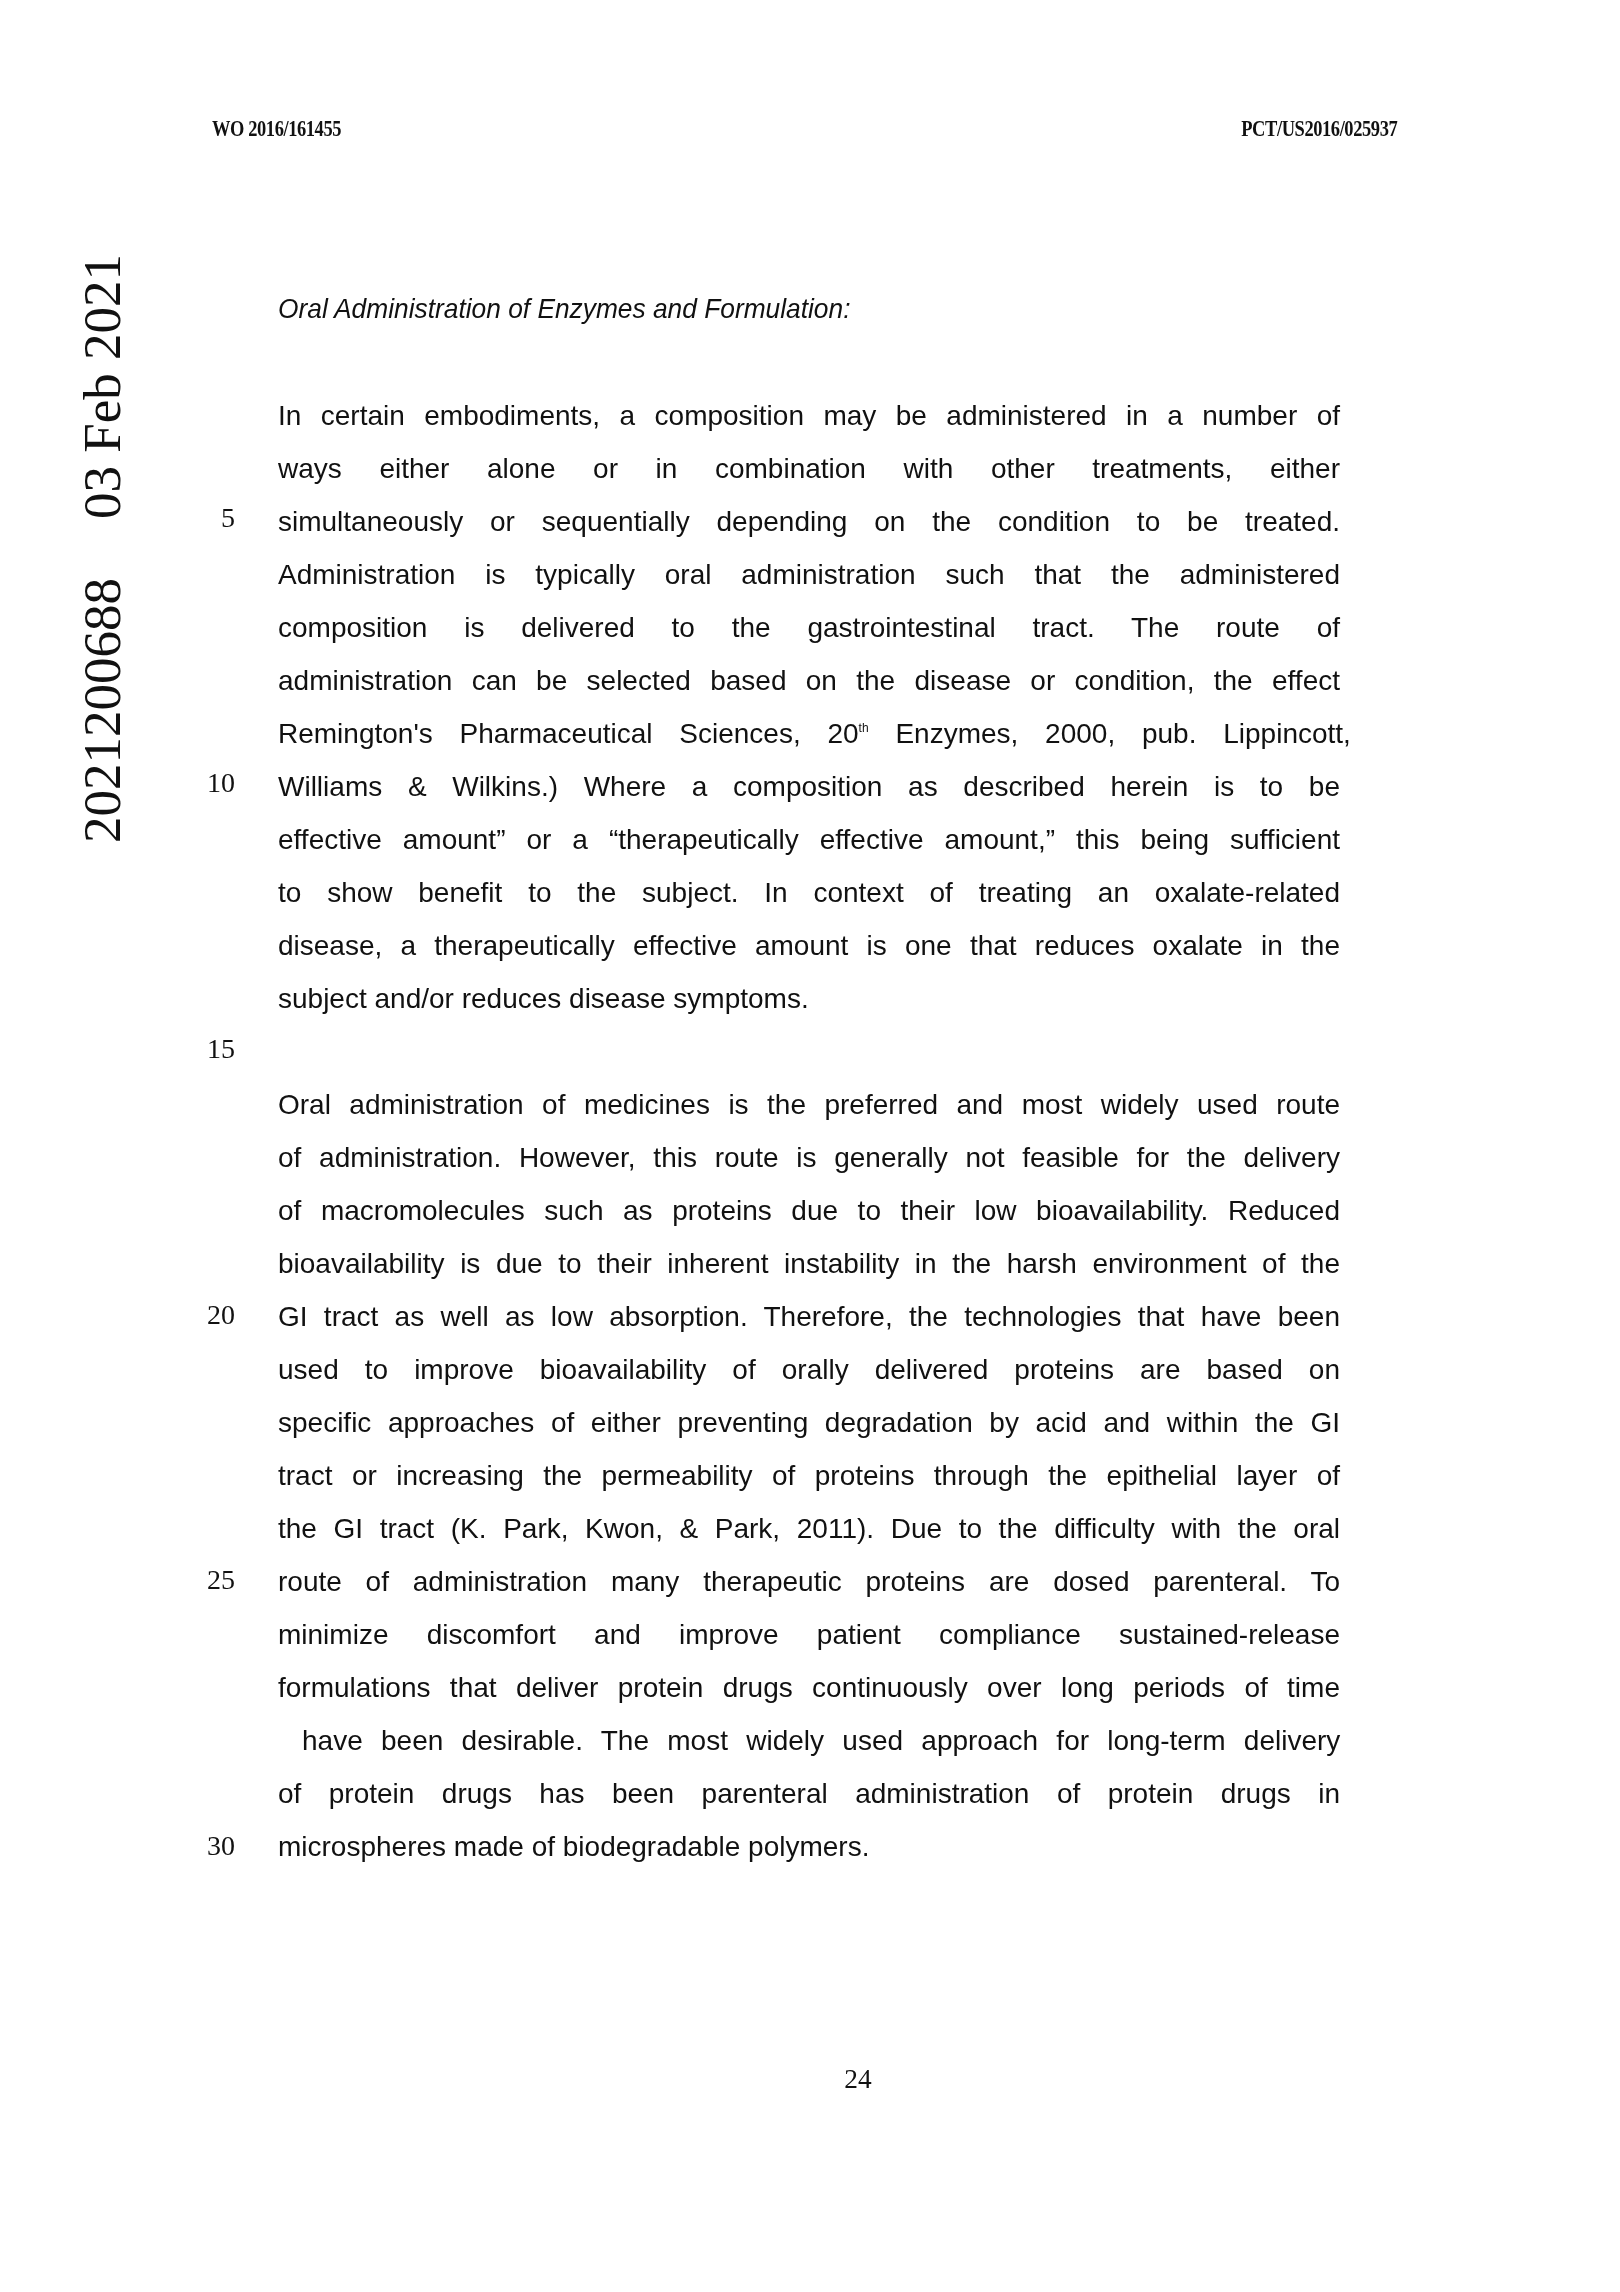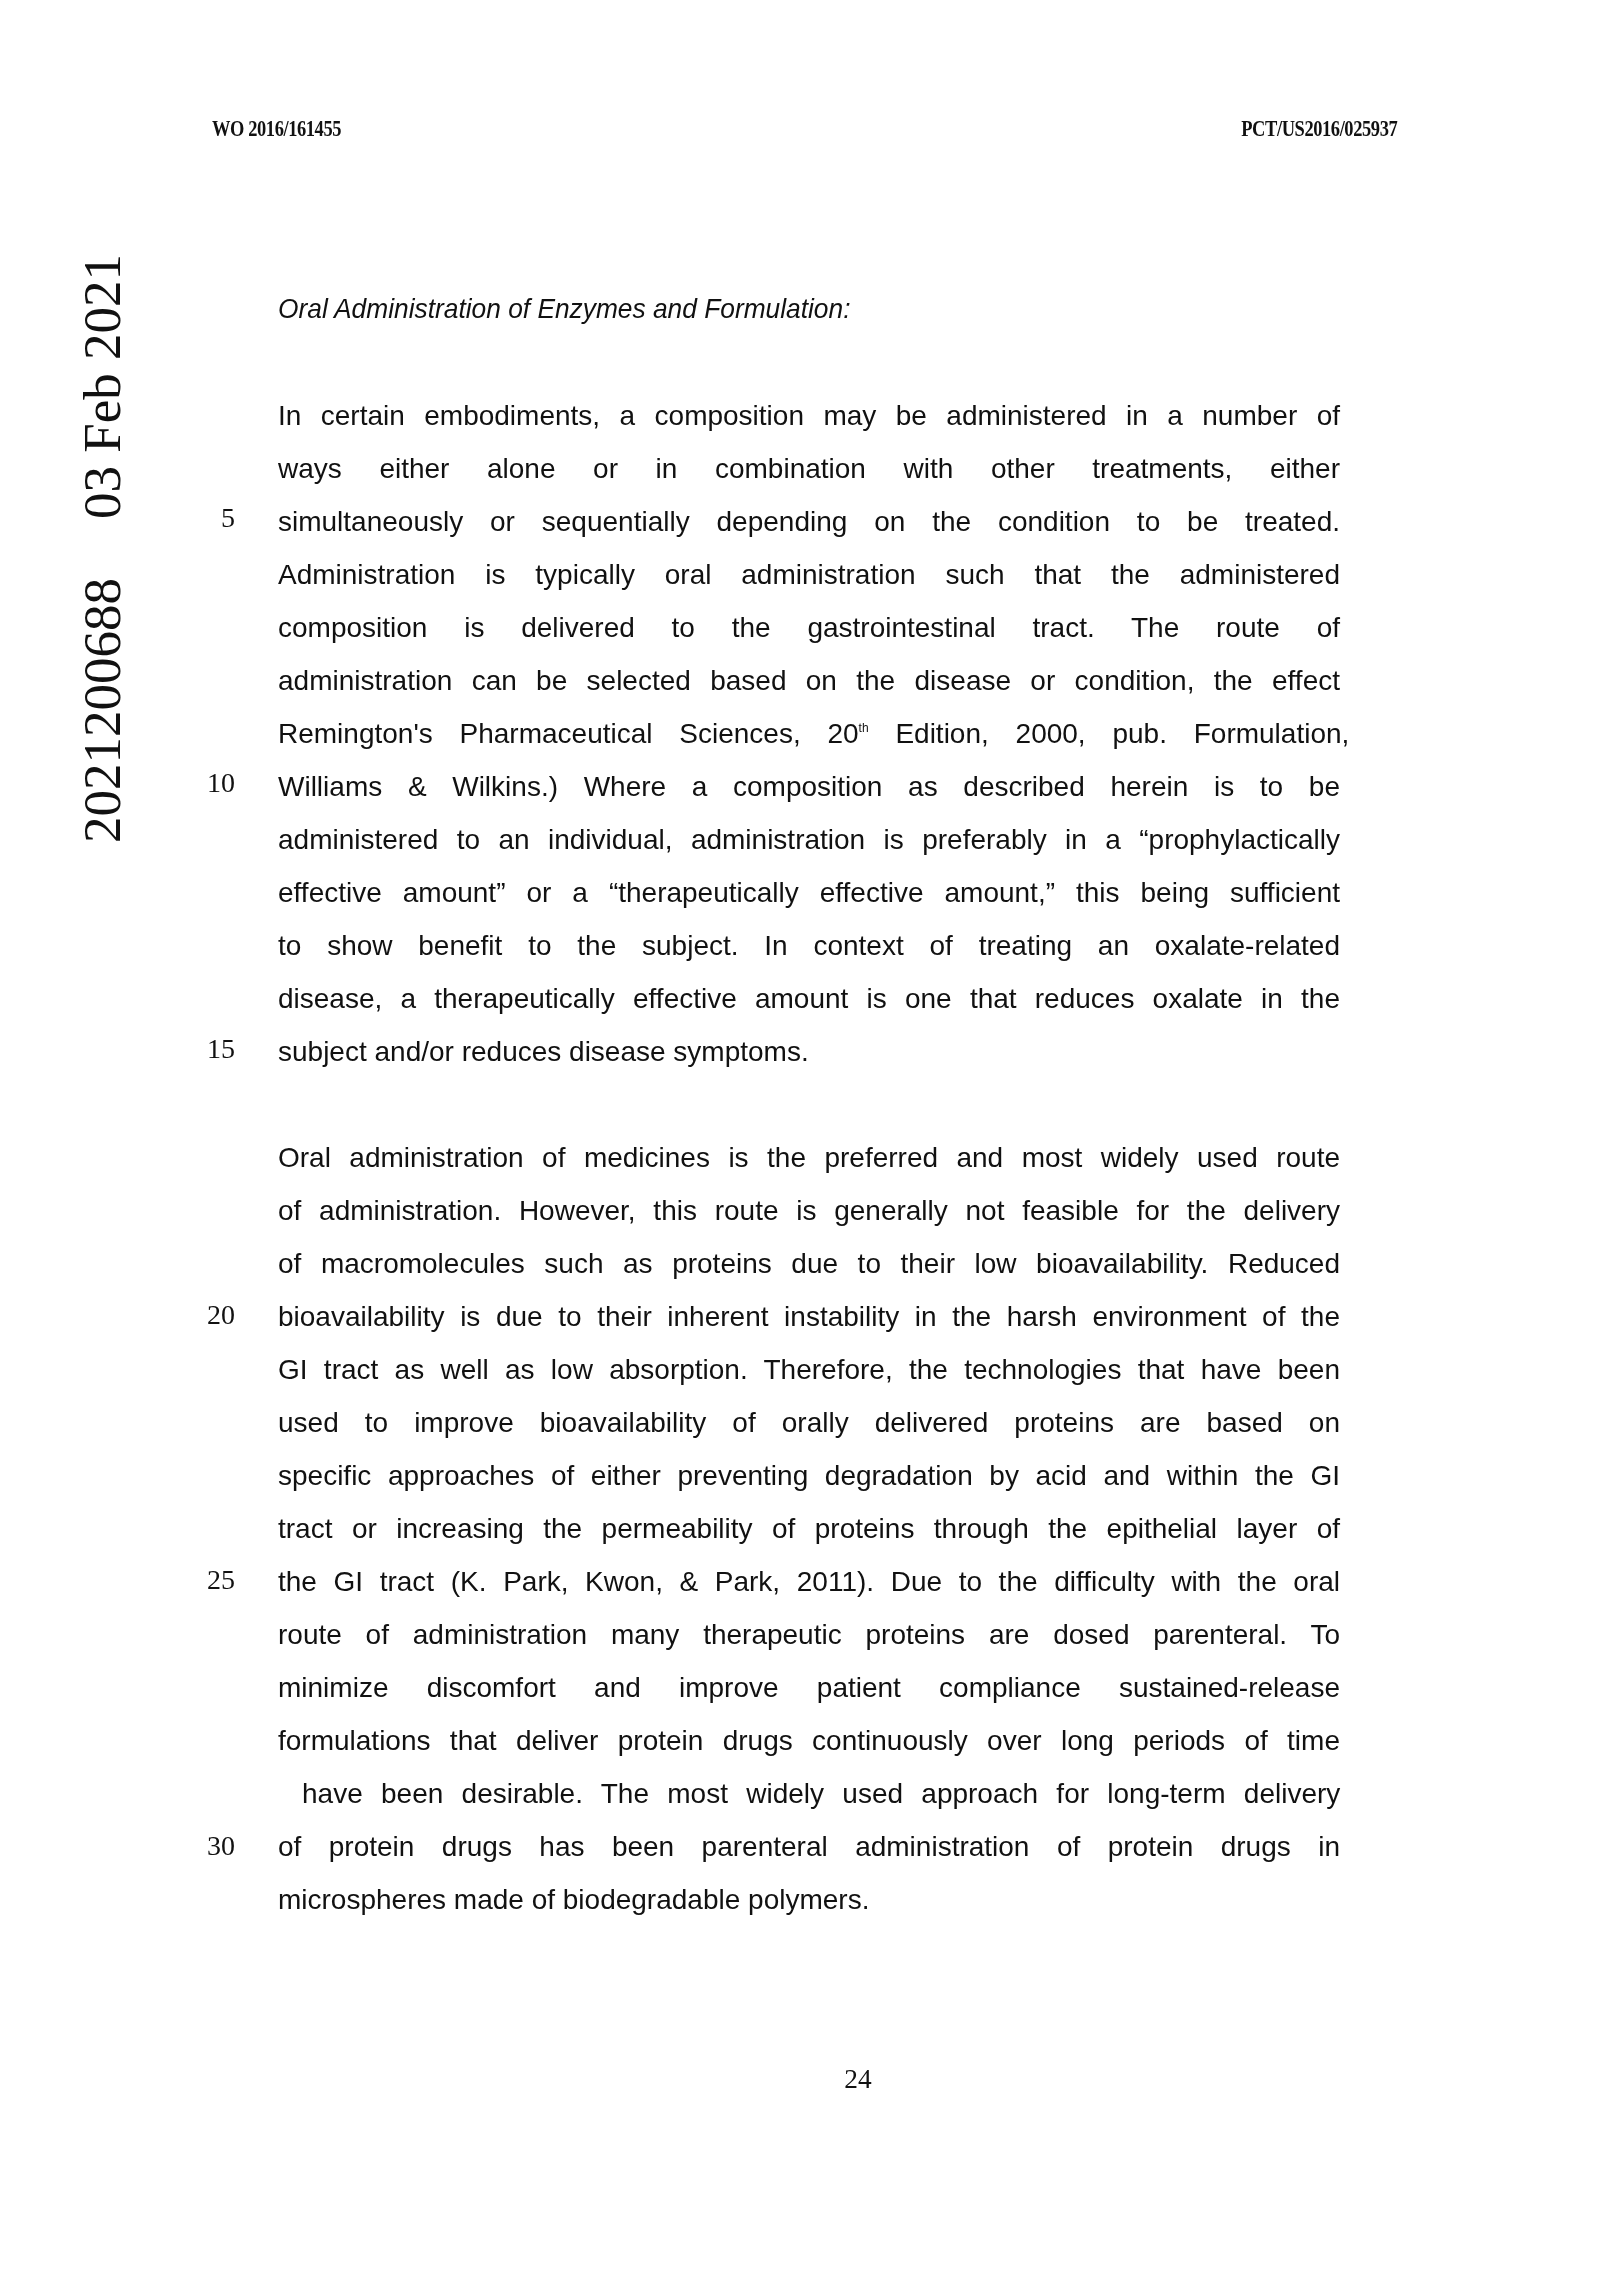"Edition, 2000, pub. Formulation," span { text: Edition, 2000, pub. Formulation -> Enzymes, 2000, pub. Lippincott }
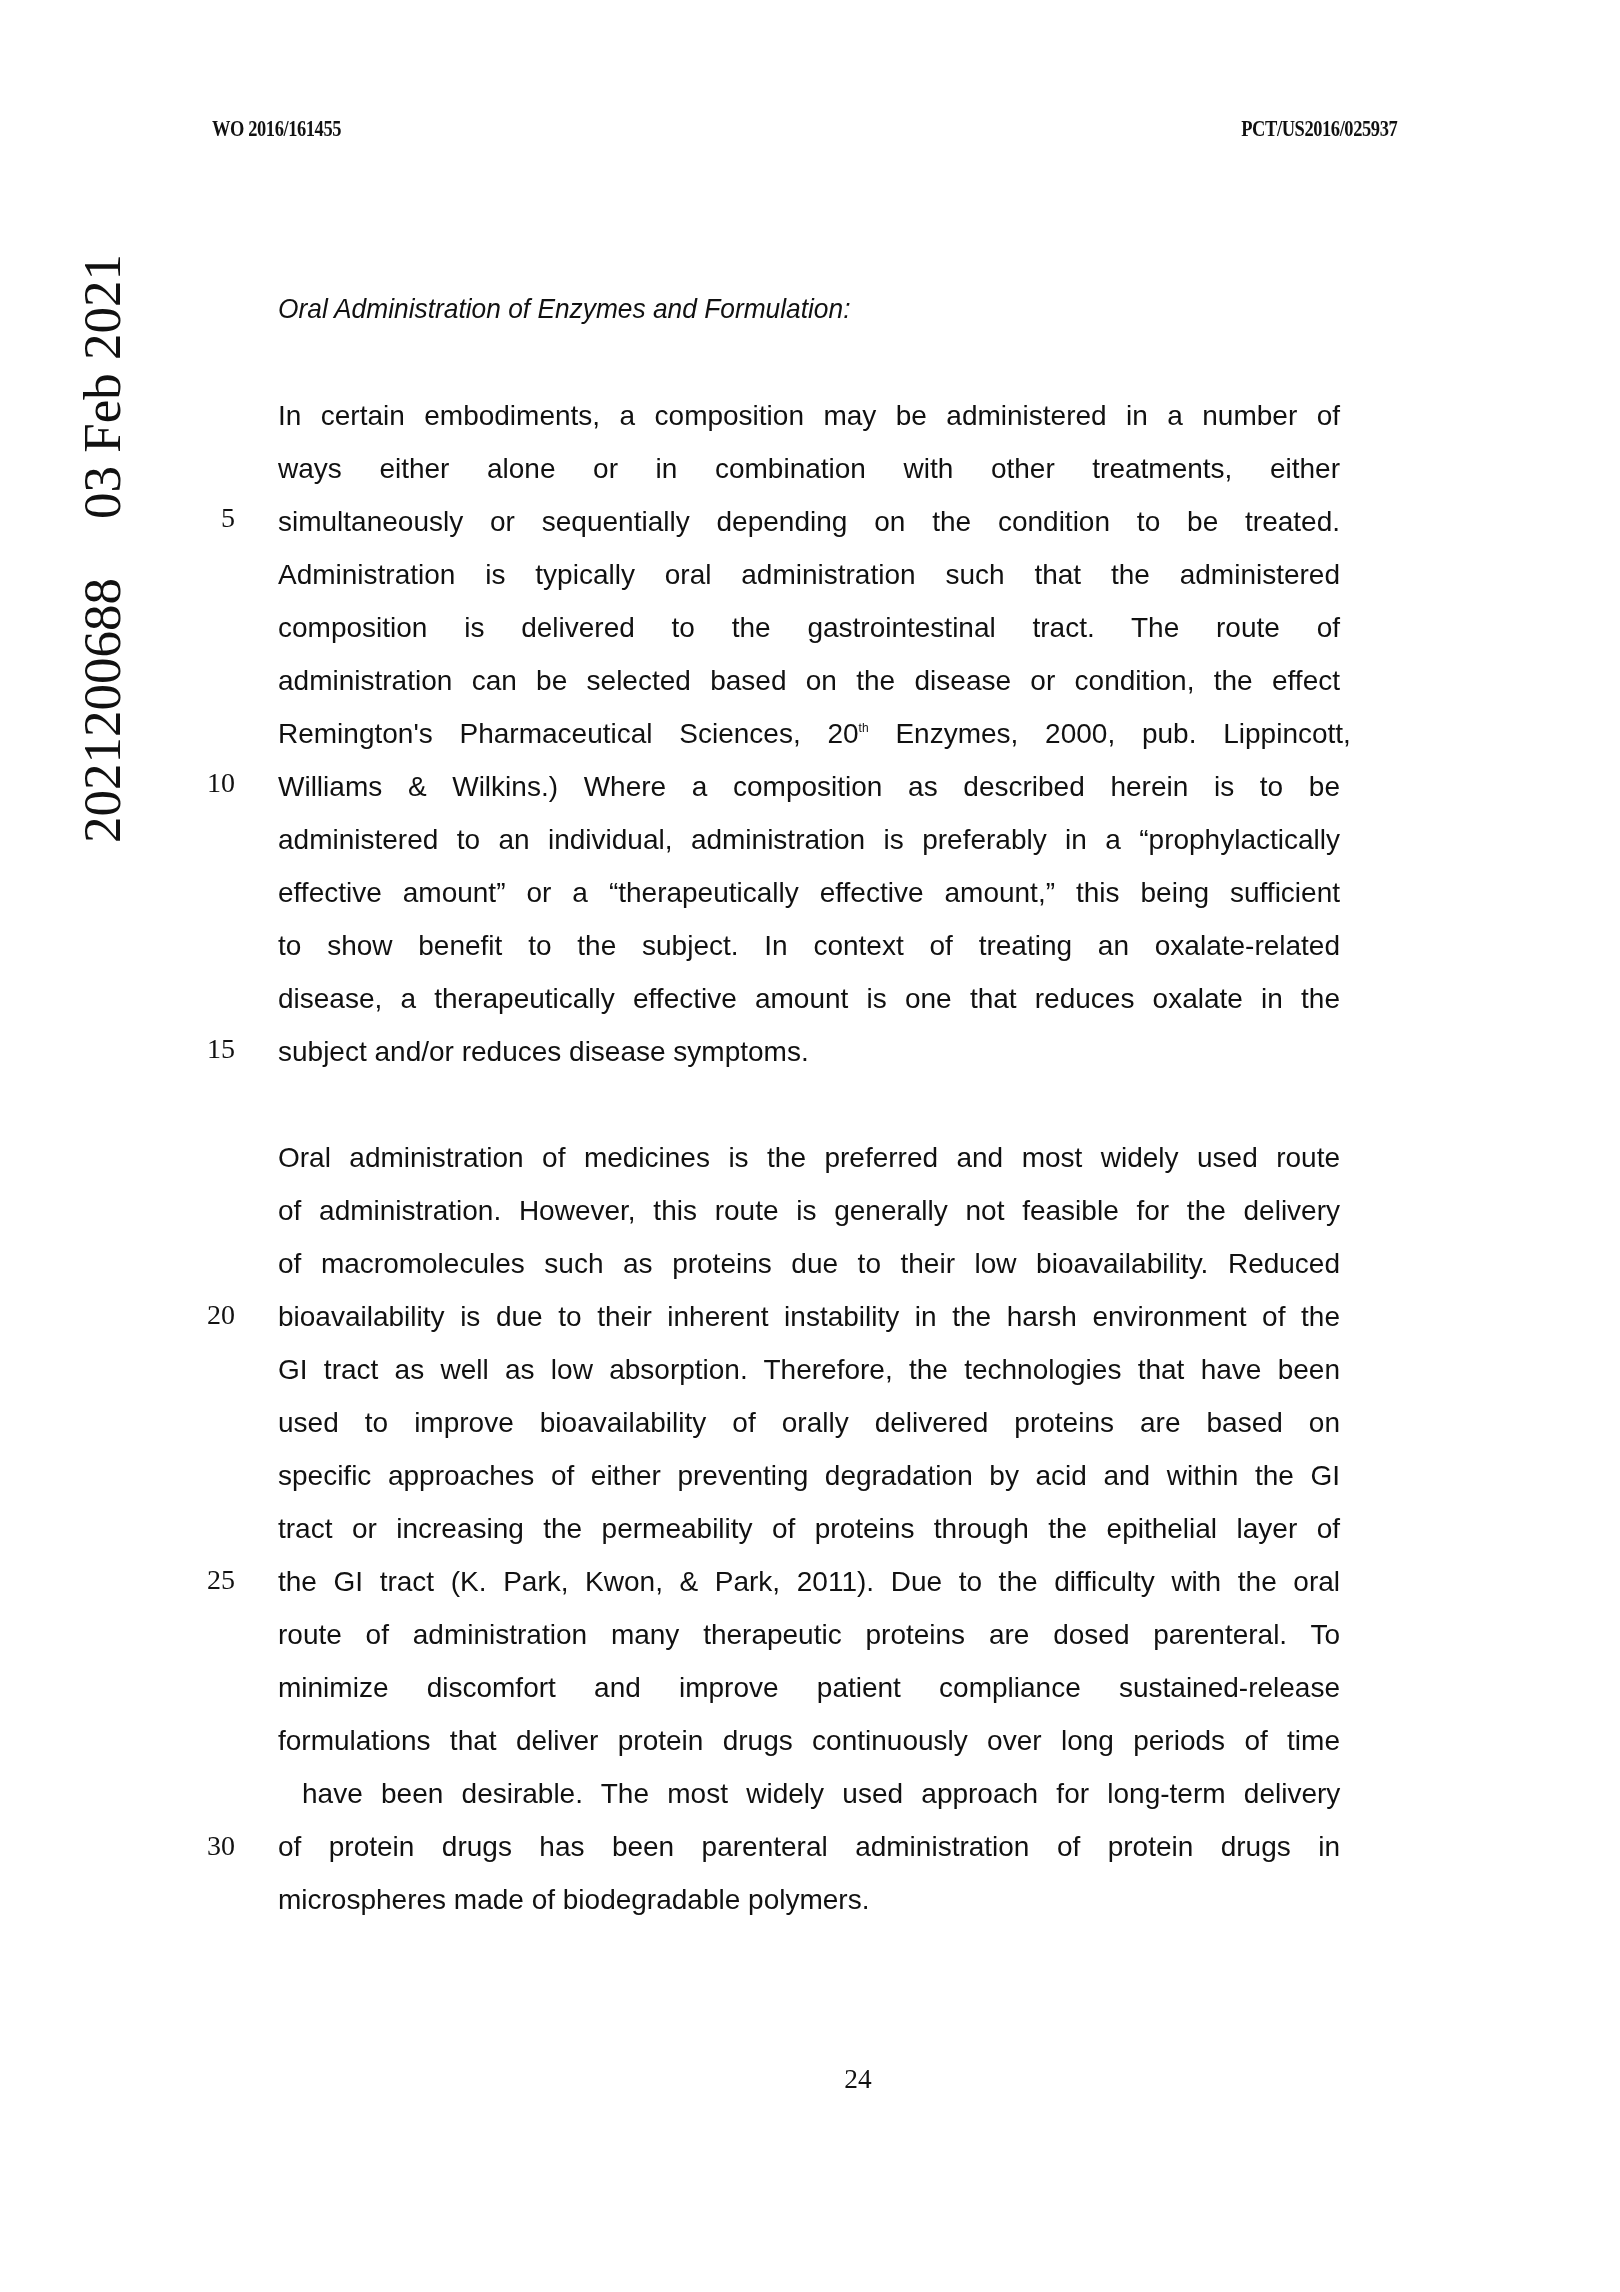"administered to an individual," span.line { html: <span>administered to an individual, administration is preferably in a “prophylactically</span> -> none }
